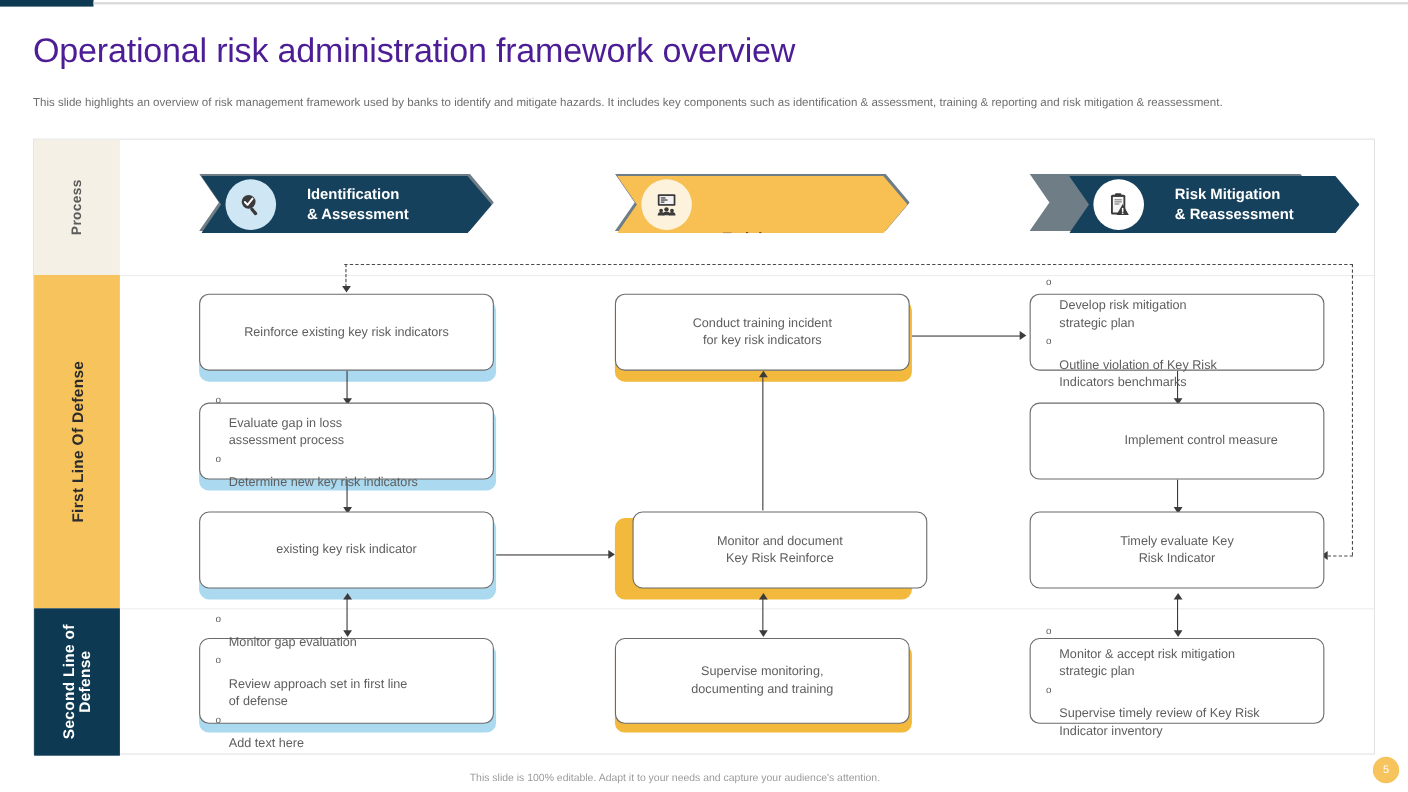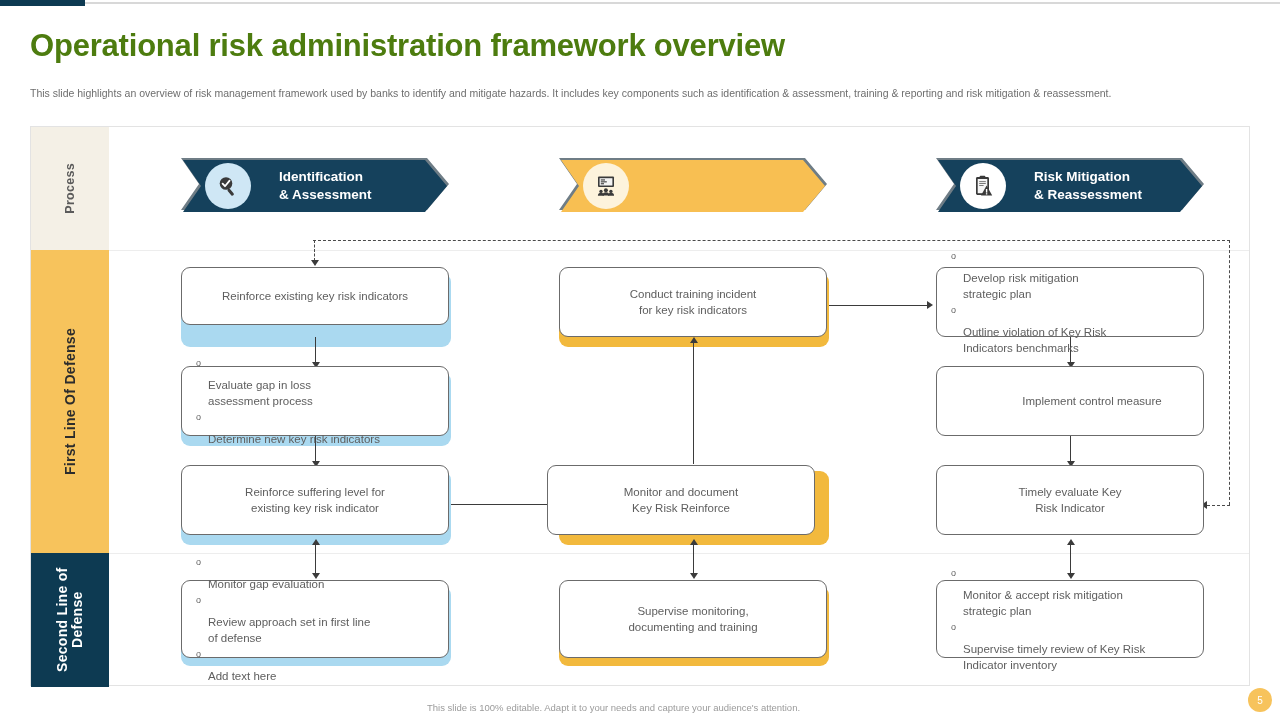"Operational risk administration" .page-title { color: #4d7c0f -> #4c1d95; font-weight: 700 -> 400 }
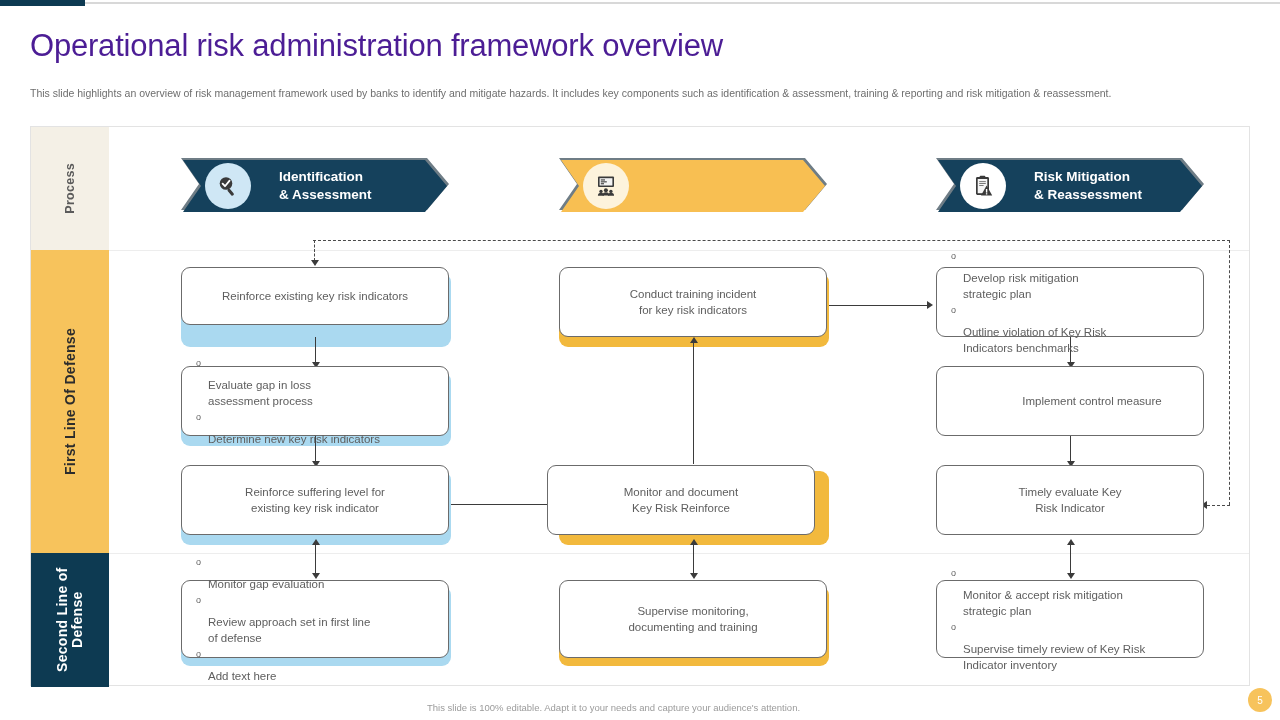"Risk Mitigation" div.chev { left: 907px -> 941px }
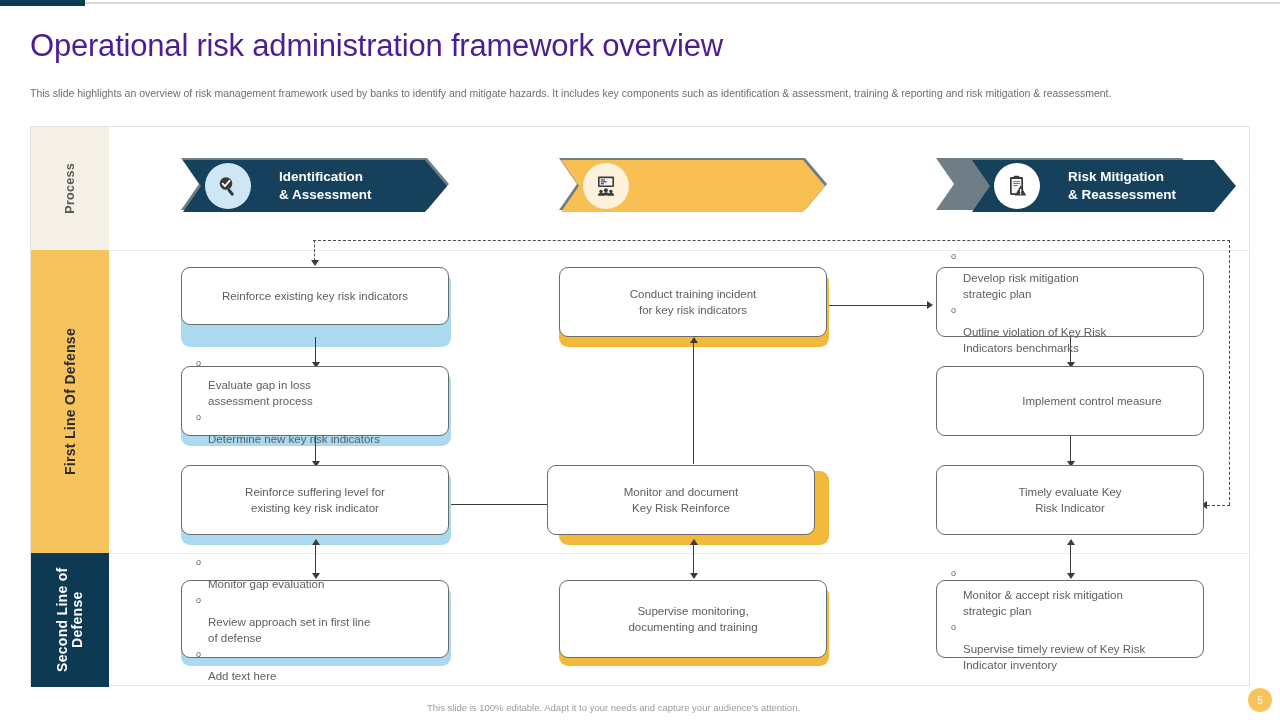"Reinforce existing key risk indicators" div.node { height: 58px -> 70px }
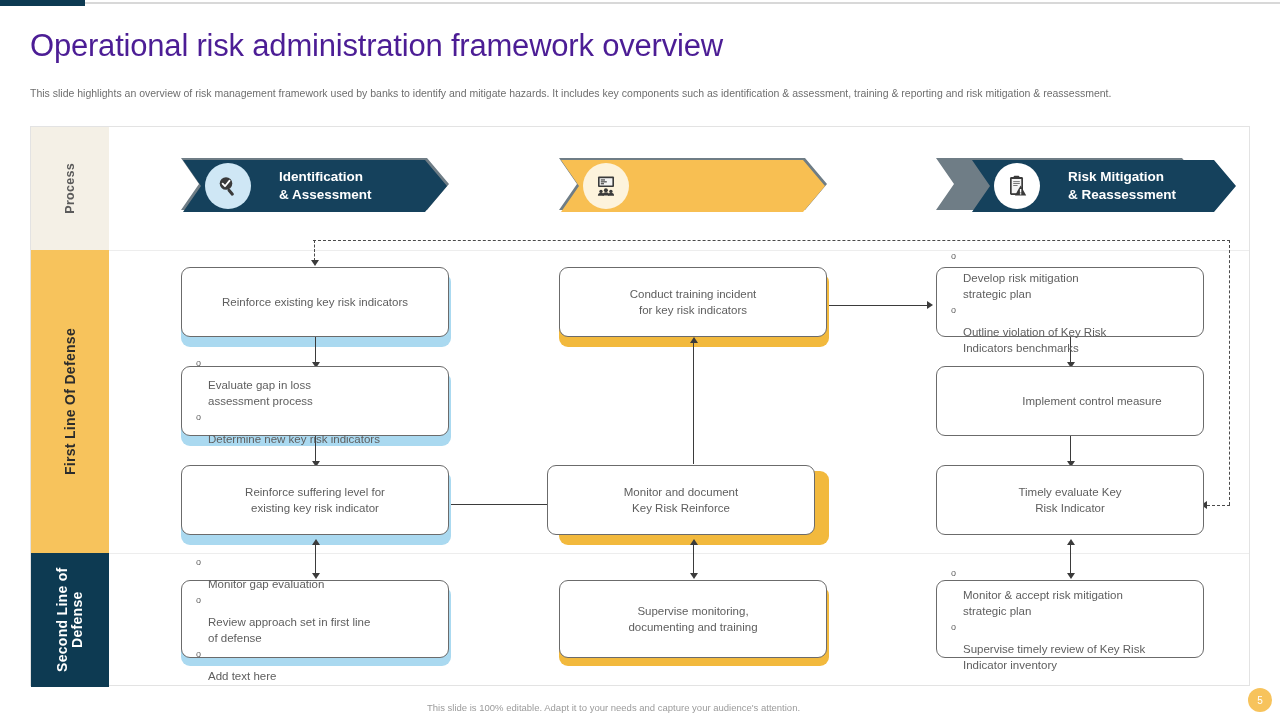"Reinforce suffering level for" div { html: <div>Reinforce suffering level for</div> -> none }
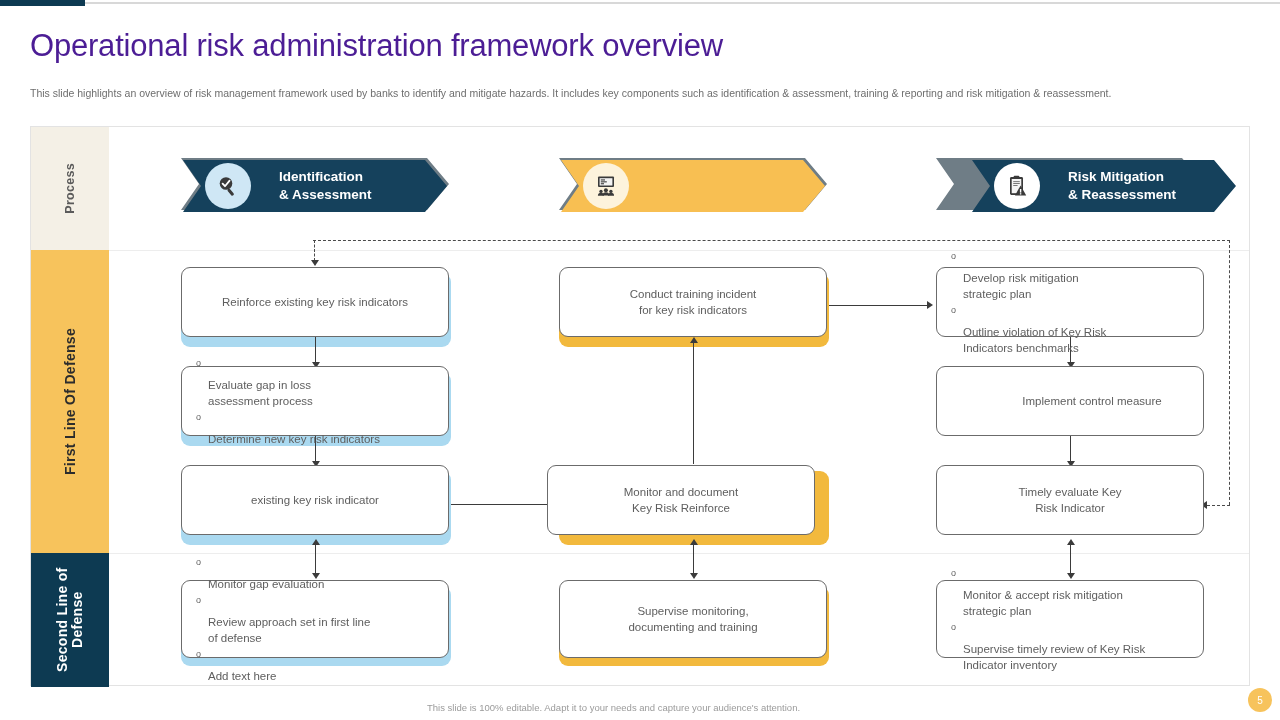"Monitor and document" div.node { left: 516px -> 544px }
